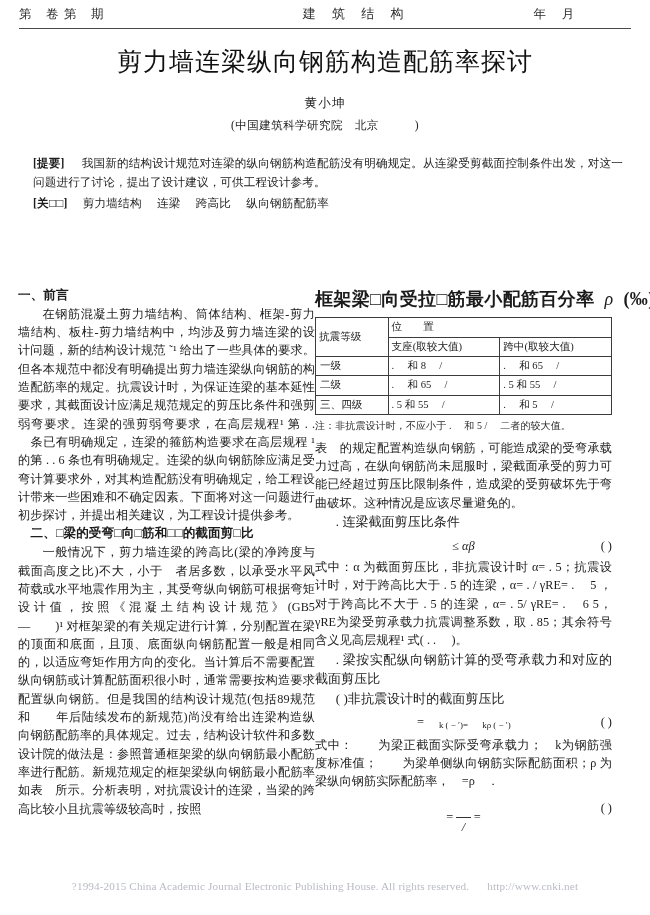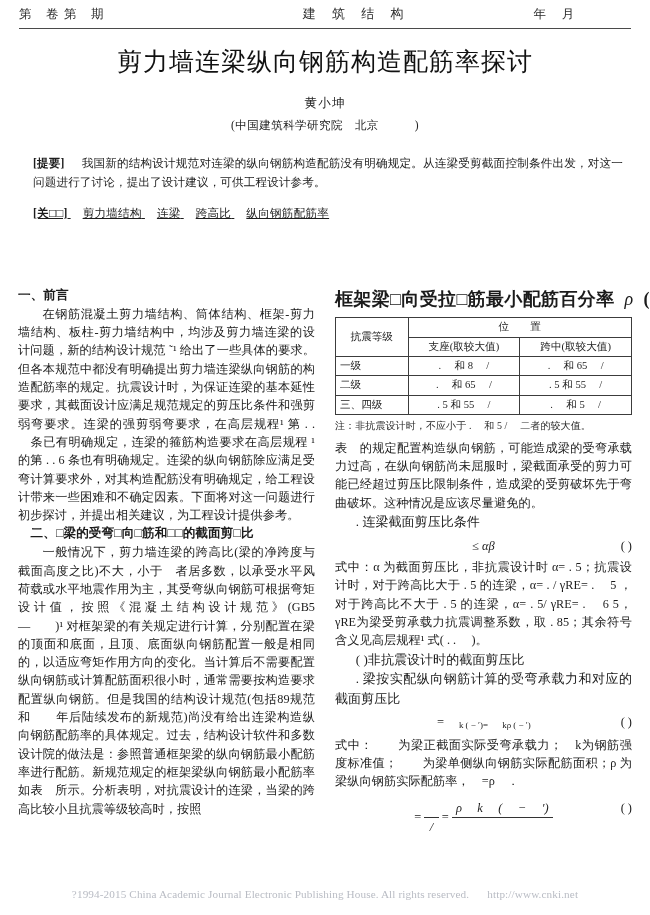"[关□□] 剪力墙结构 连梁 跨高比 纵向钢筋配筋率" .keywords-line { margin-top: 12px -> 2px; text-decoration: underline -> none }
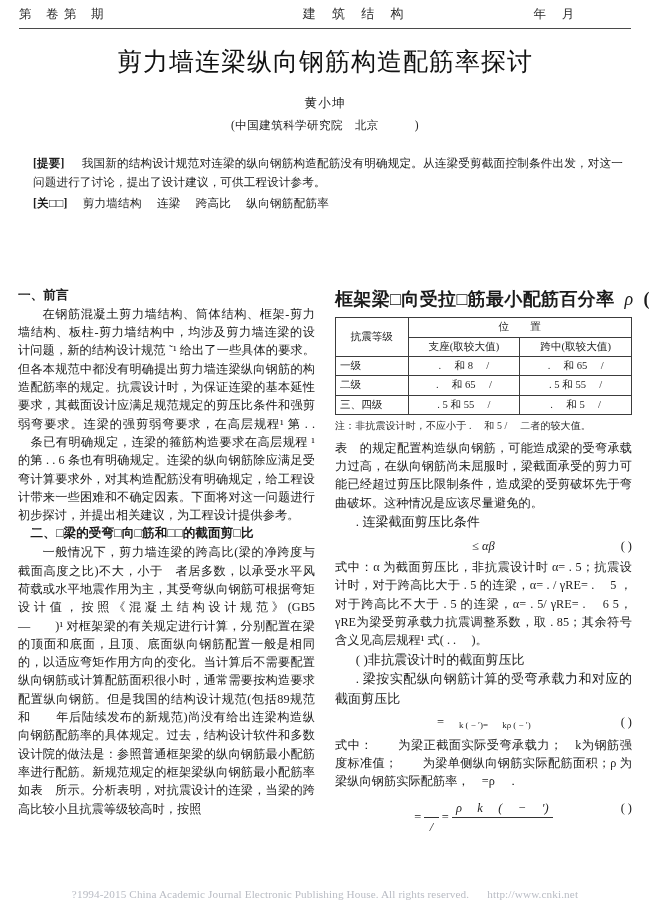"一、前言" .columns { gap: 20px -> none }
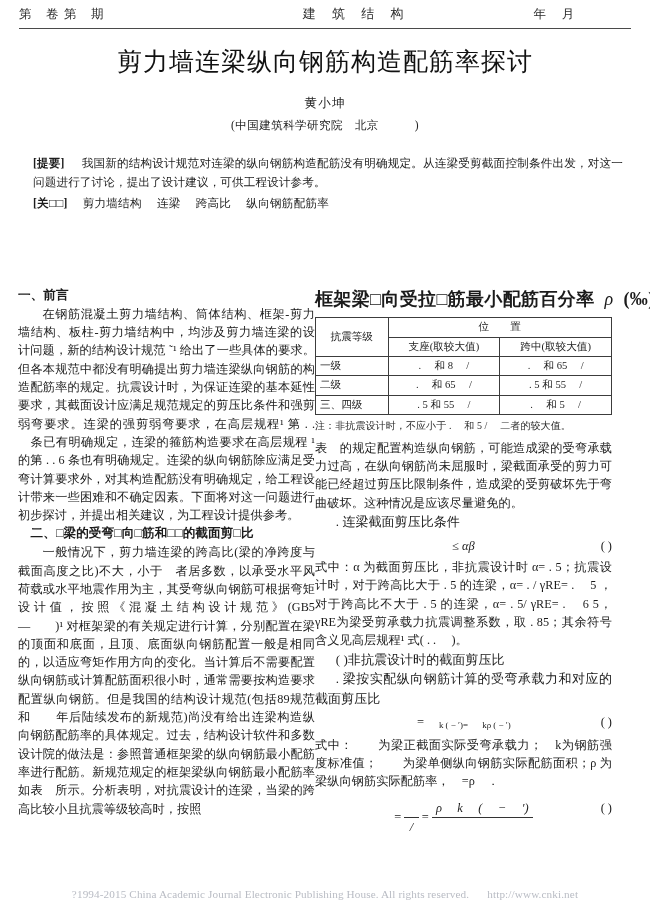"位 置" table.minrho td, table.minrho th { text-align: center -> none }
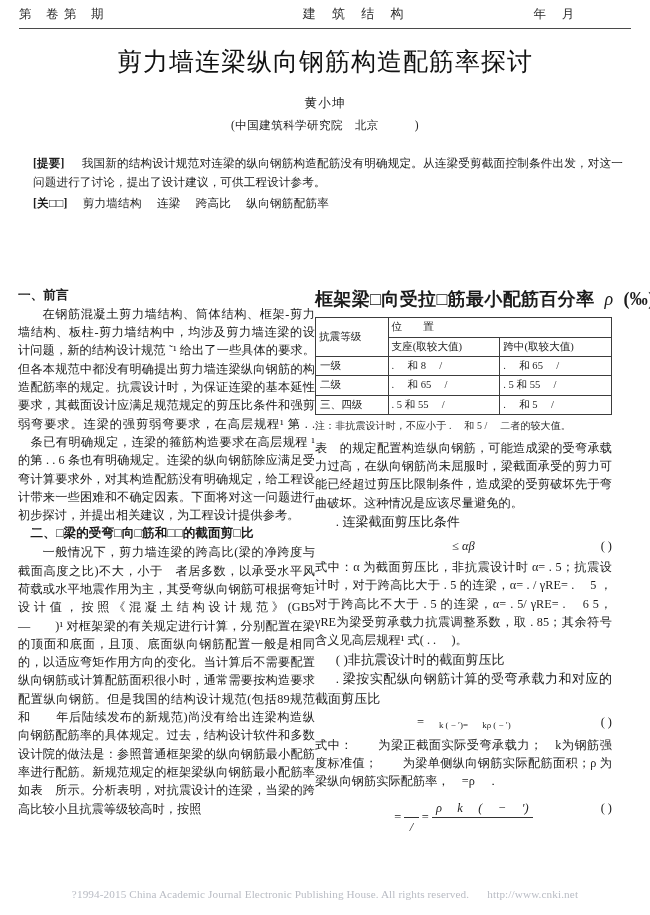"( )非抗震设计时的截面剪压比" p.sub-head { order: before ". 梁按实配纵向钢筋计算的受弯承载力和对应的截面剪压比" -> after ". 梁按实配纵向钢筋计算的受弯承载力和对应的截面剪压比" }
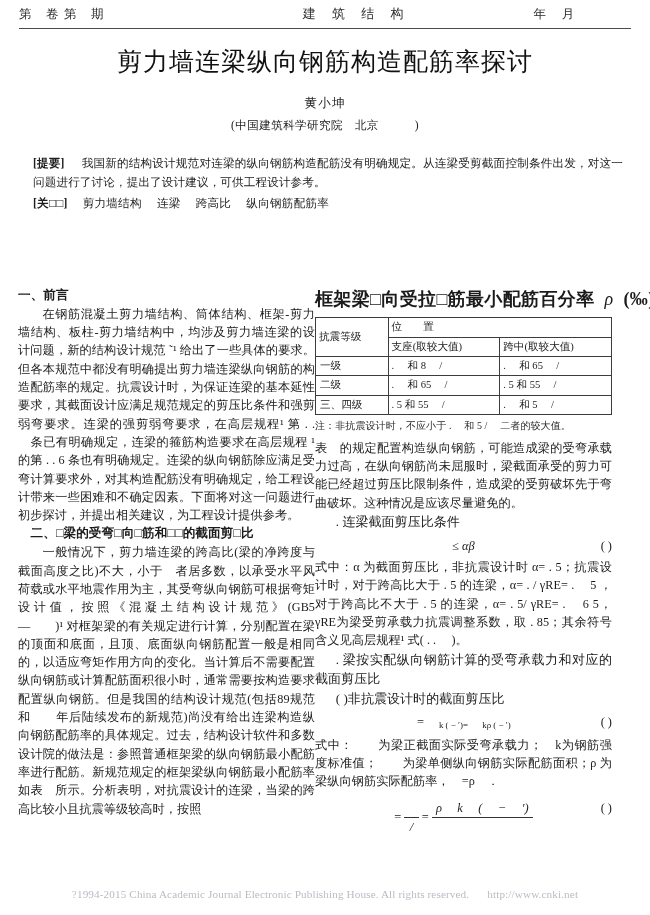"ρ k ( − ′)" span.frac { html: <span> <span>ρ k ( − ′)</span> <span>&nbsp;&nbsp;&nbsp;&nbsp;&nbsp;&nbsp;</span> </span> -> none }
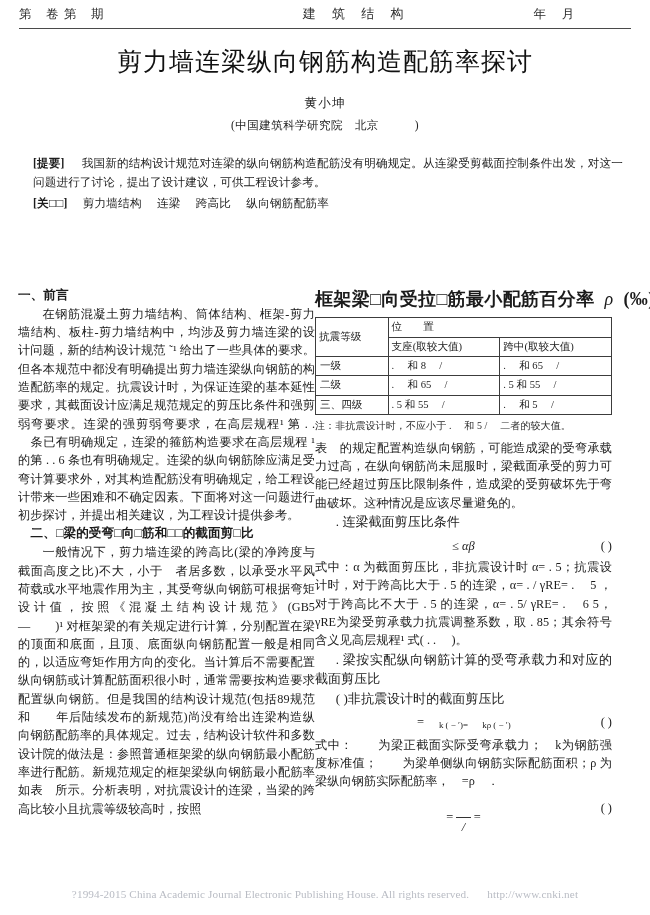"?1994-2015 China Academic Journal" .footer { margin-top: 8px -> none }
